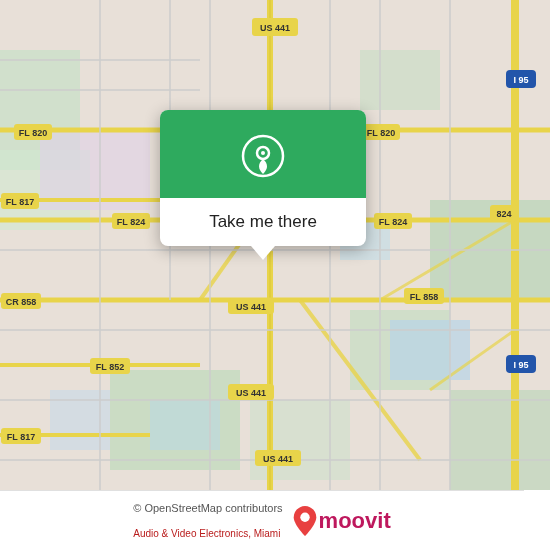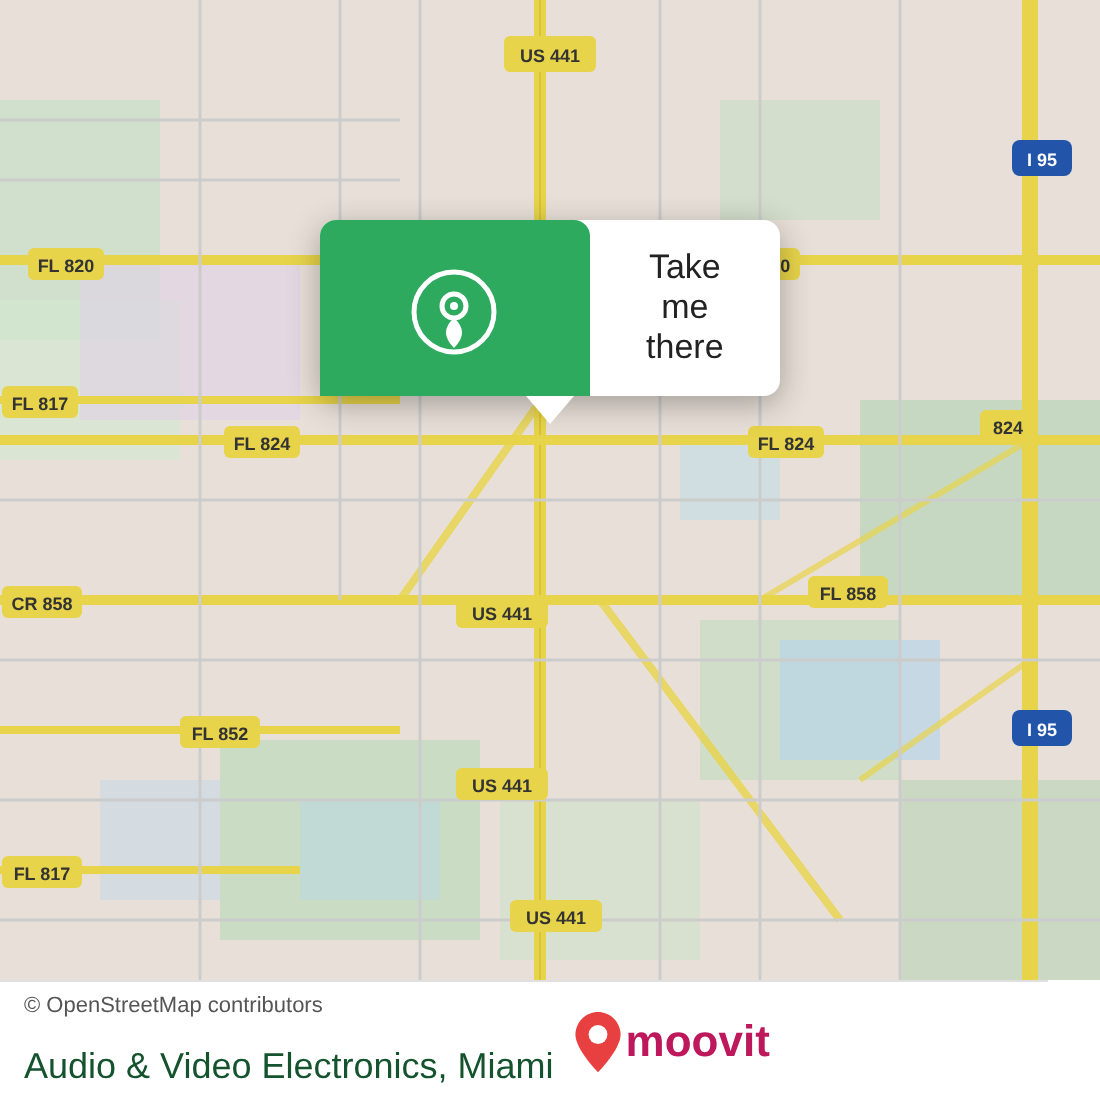"Take me there" .popup-card { flex-direction: row -> column; width: 230px -> 206px }
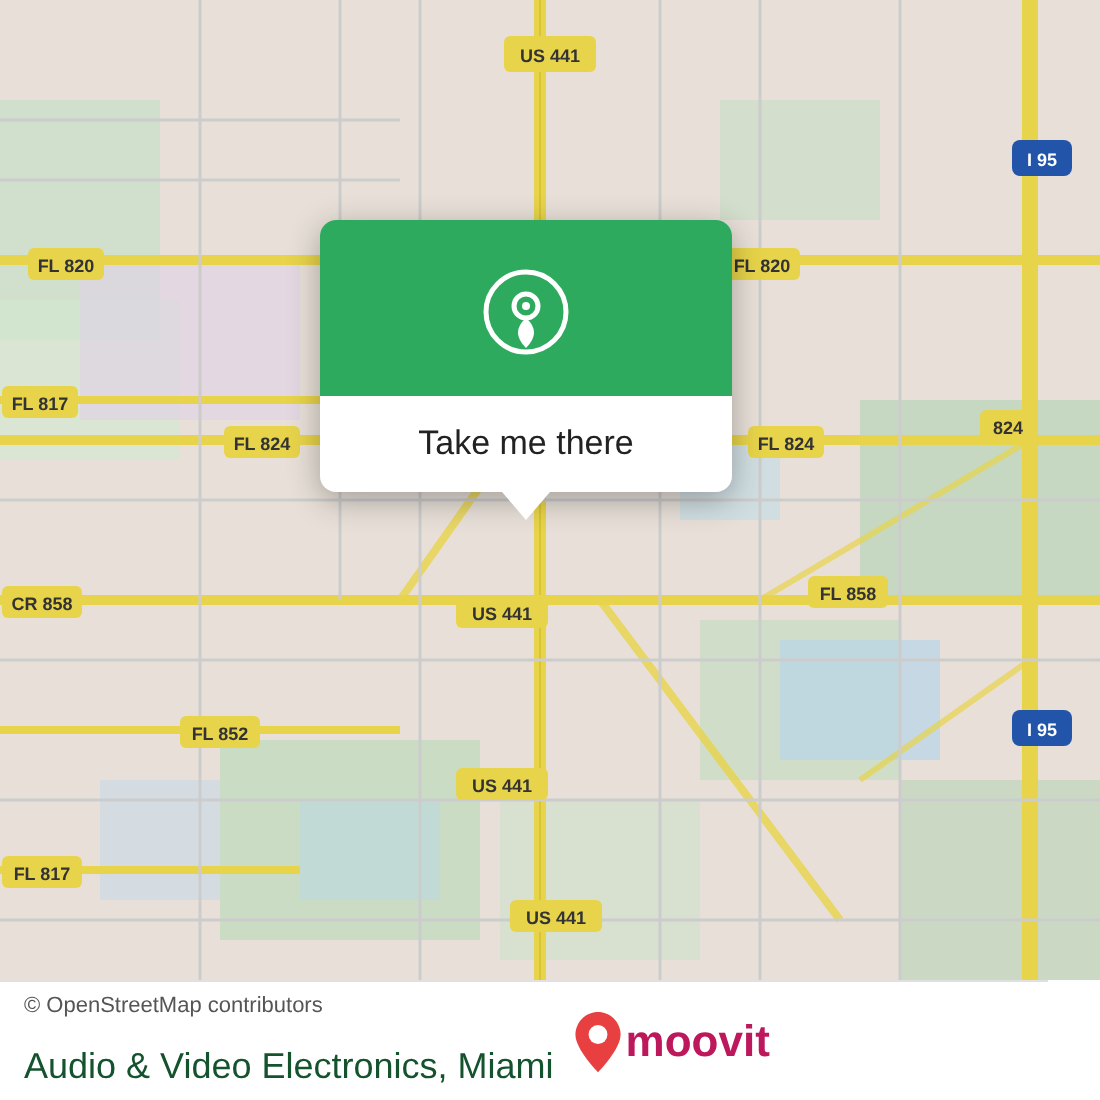"© OpenStreetMap contributors" .bottom-bar { justify-content: none -> center }
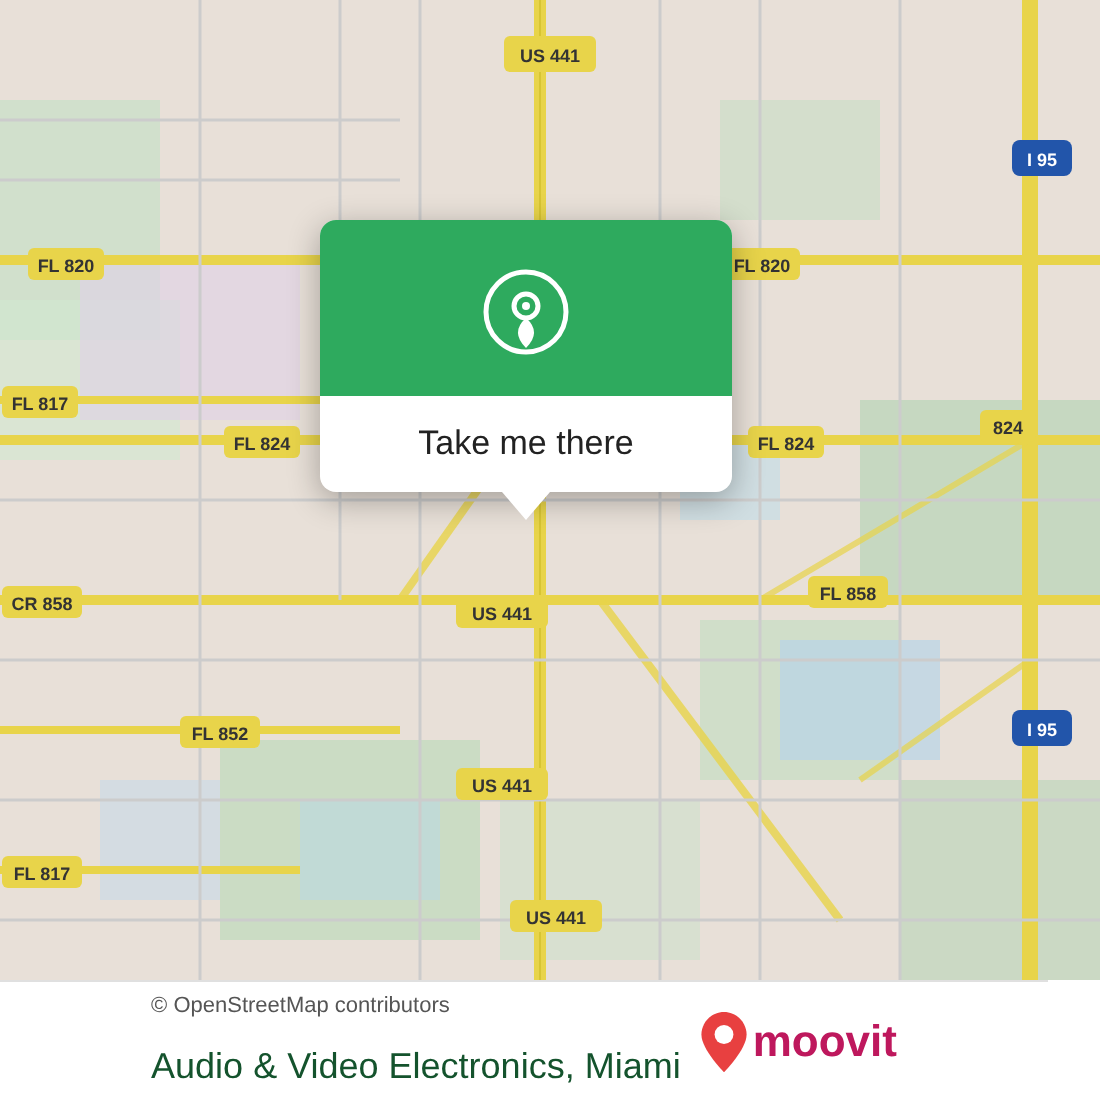"Audio & Video Electronics, Miami" div { color: #14532d -> #b91c1c; font-size: 18px -> 10px }
